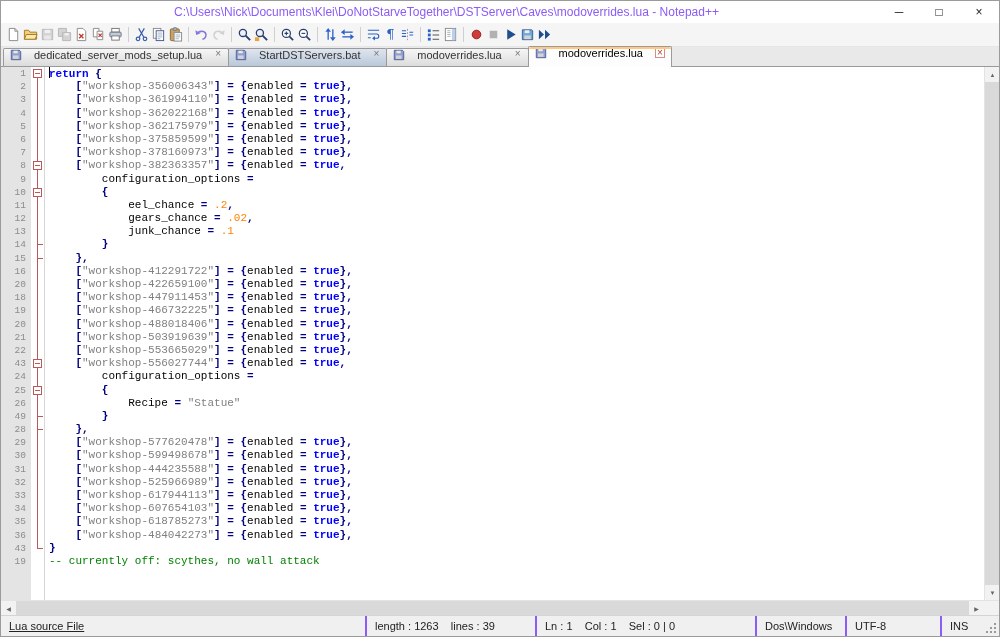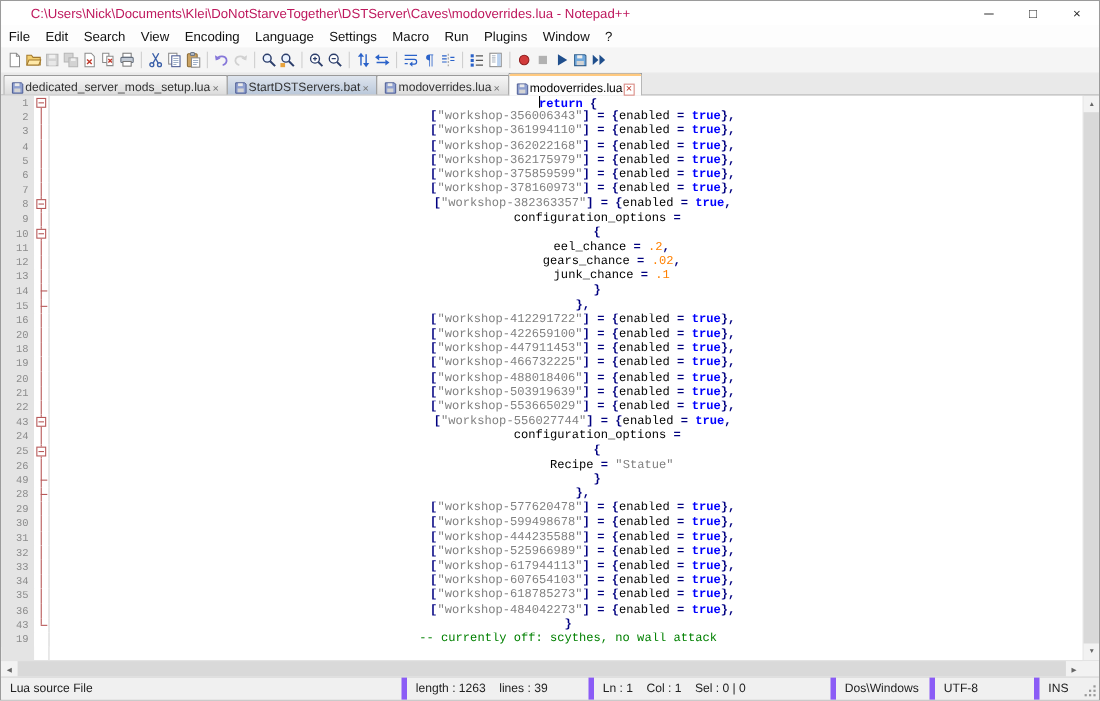"C:\Users\Nick\Documents\Klei\DoNotStarve" .title-text { color: #be185d -> #8b5cf6; padding-left: 27px -> 13px; text-align: none -> center }
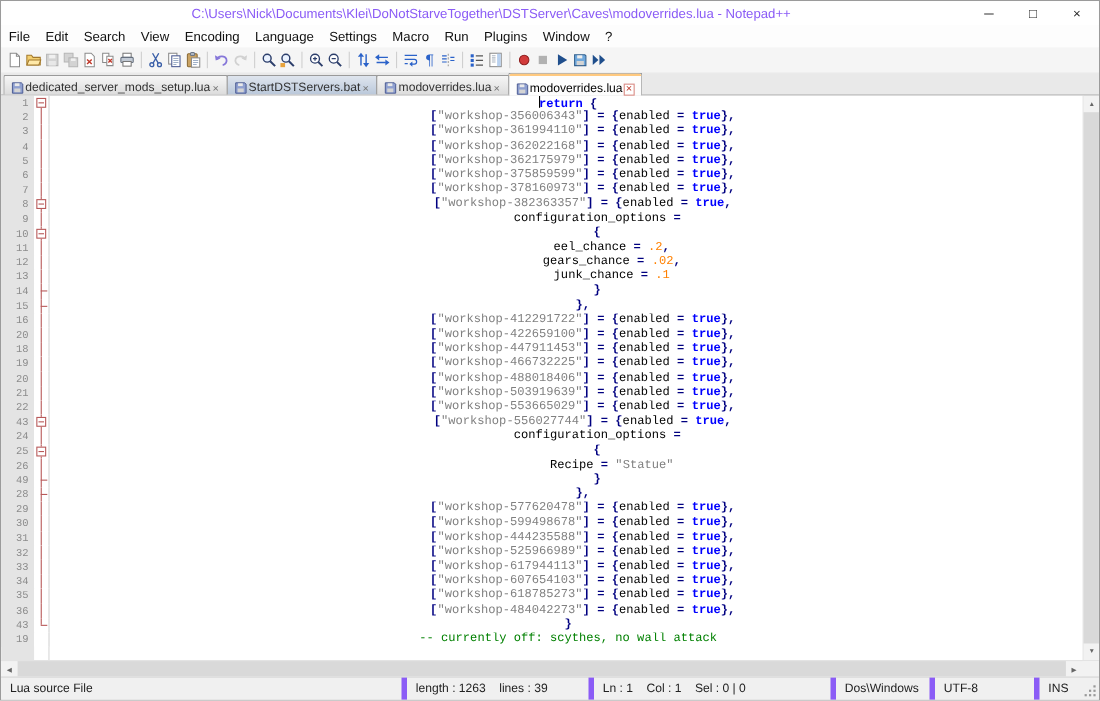"File" div.menubar { html: <div> <span>File</span> <span>Edit</span> <span>Search</span> <span>View</span> <span>Encoding</span> <span>Language</span> <span>Settings</span> <span>Macro</span> <span>Run</span> <span>Plugins</span> <span>Window</span> <span>?</span> </div> -> none }
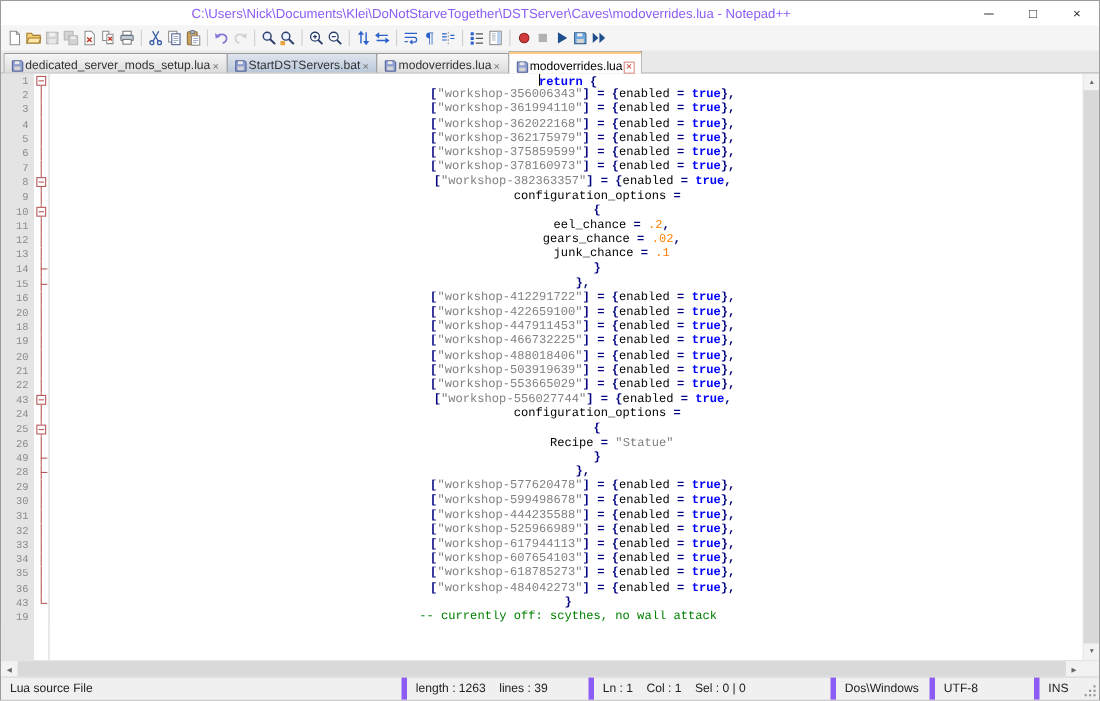"dedicated_server_mods_setup.lua" .tab { align-items: flex-end -> flex-start; gap: 1px -> 12px }
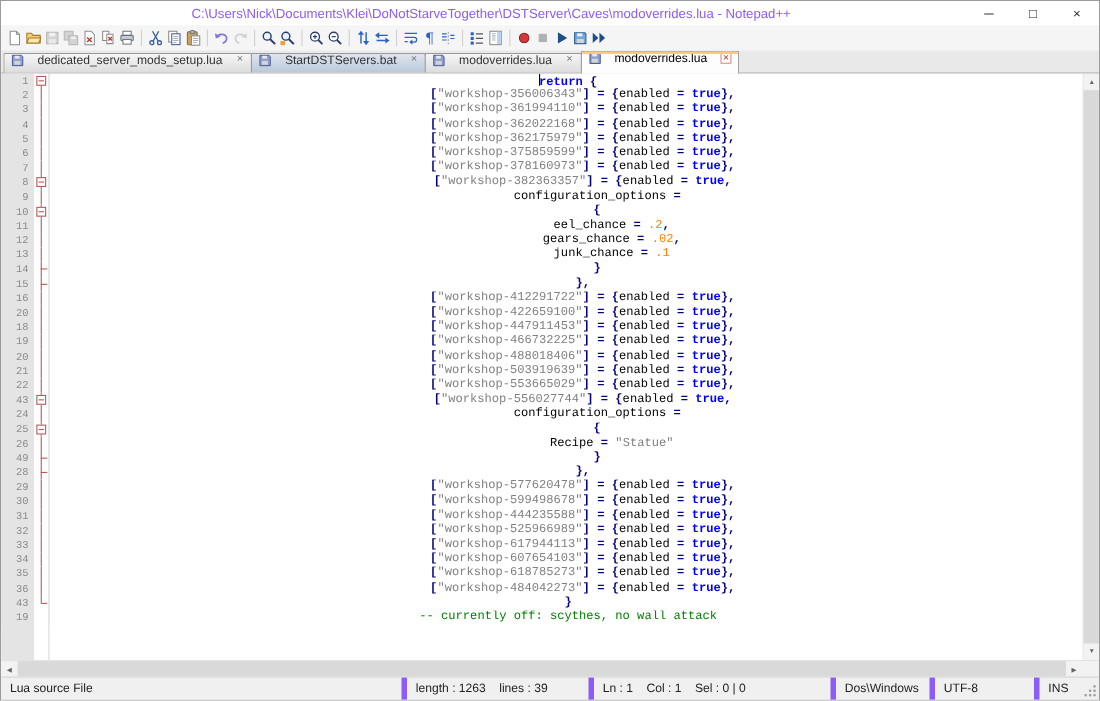"return {" .code-text { text-align: center -> none }
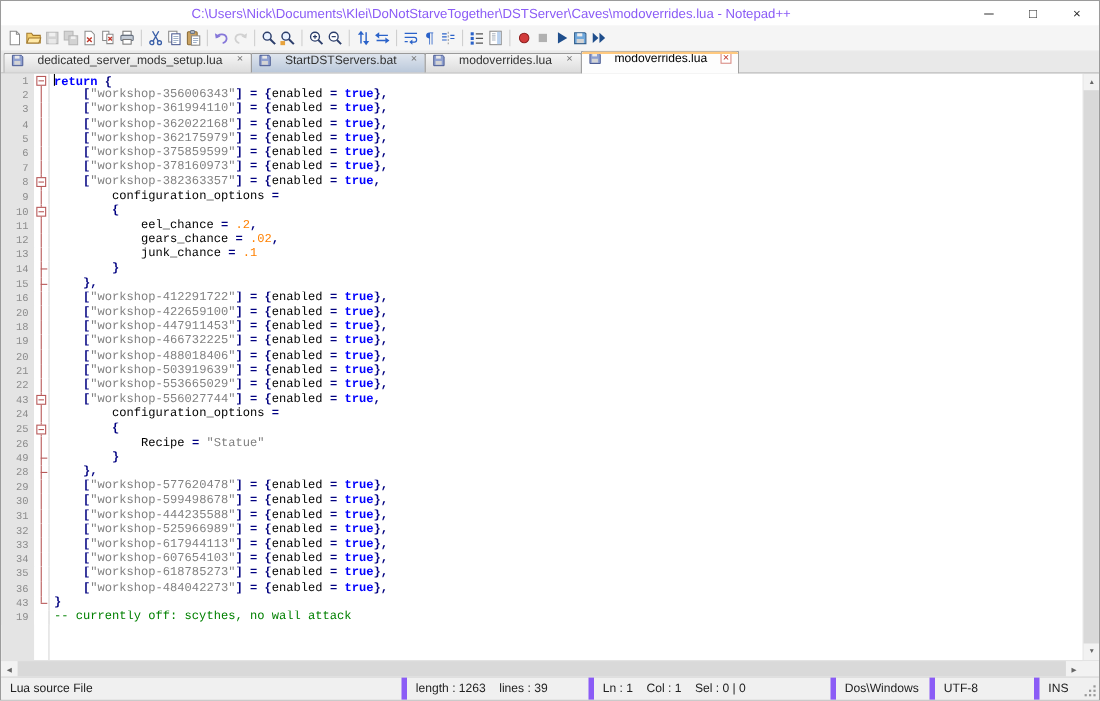"Lua source File" .sb-doctype { text-decoration: none -> underline }
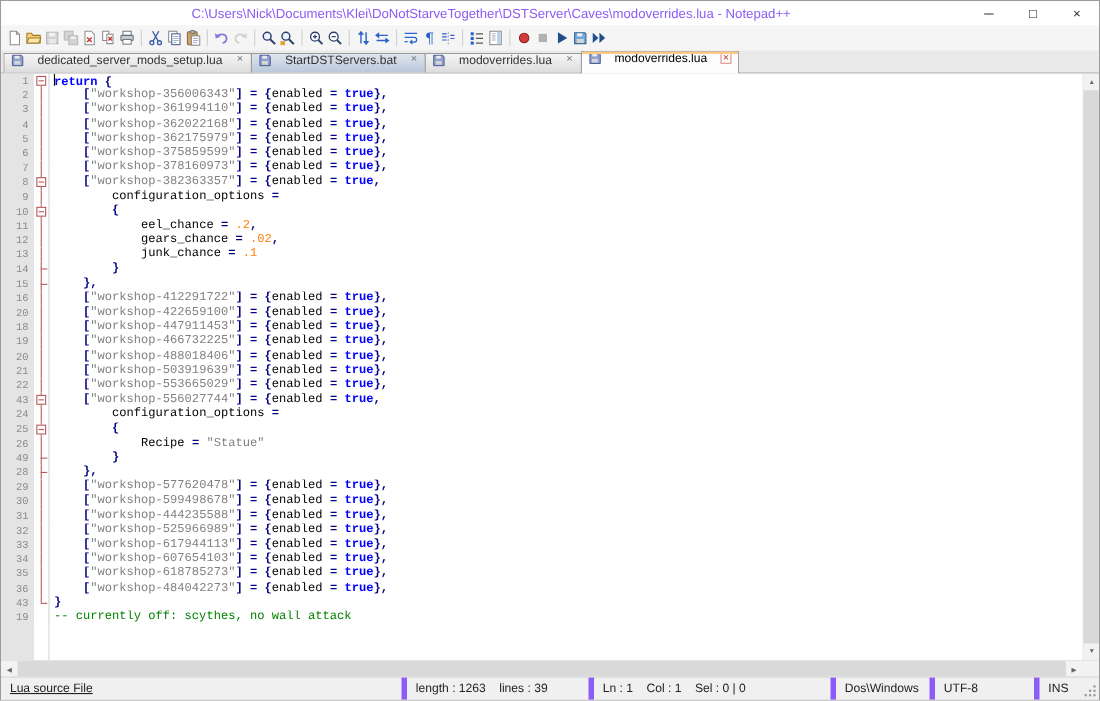"length : 1263 lines :" .sb { border-left: 5px solid #8b5cf6 -> 2px solid #8b5cf6 }
